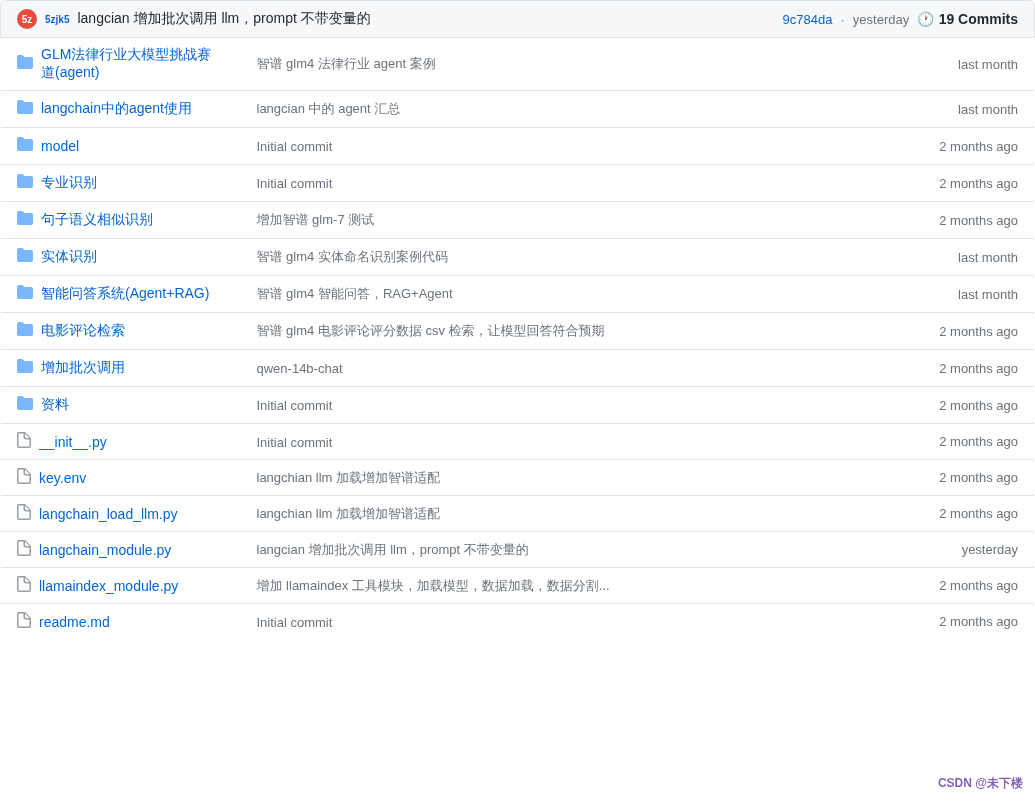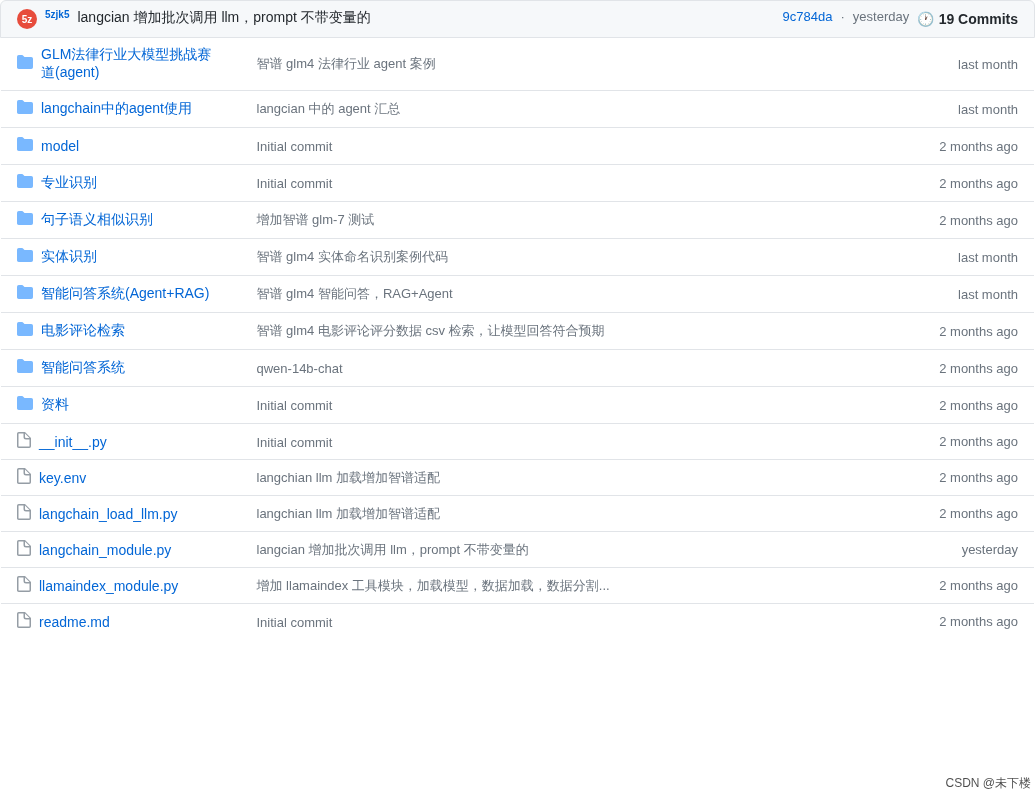"5z" .header-bar { align-items: none -> center }
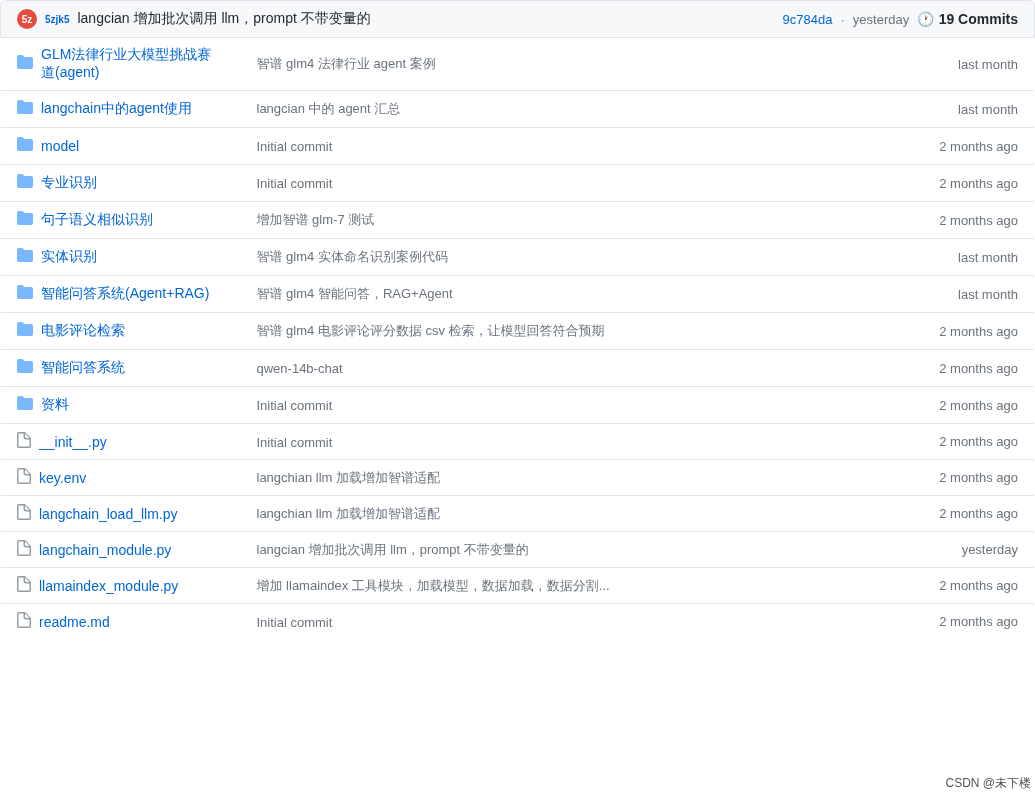"智能问答系统" a.file-link { text: 智能问答系统 -> 增加批次调用 }
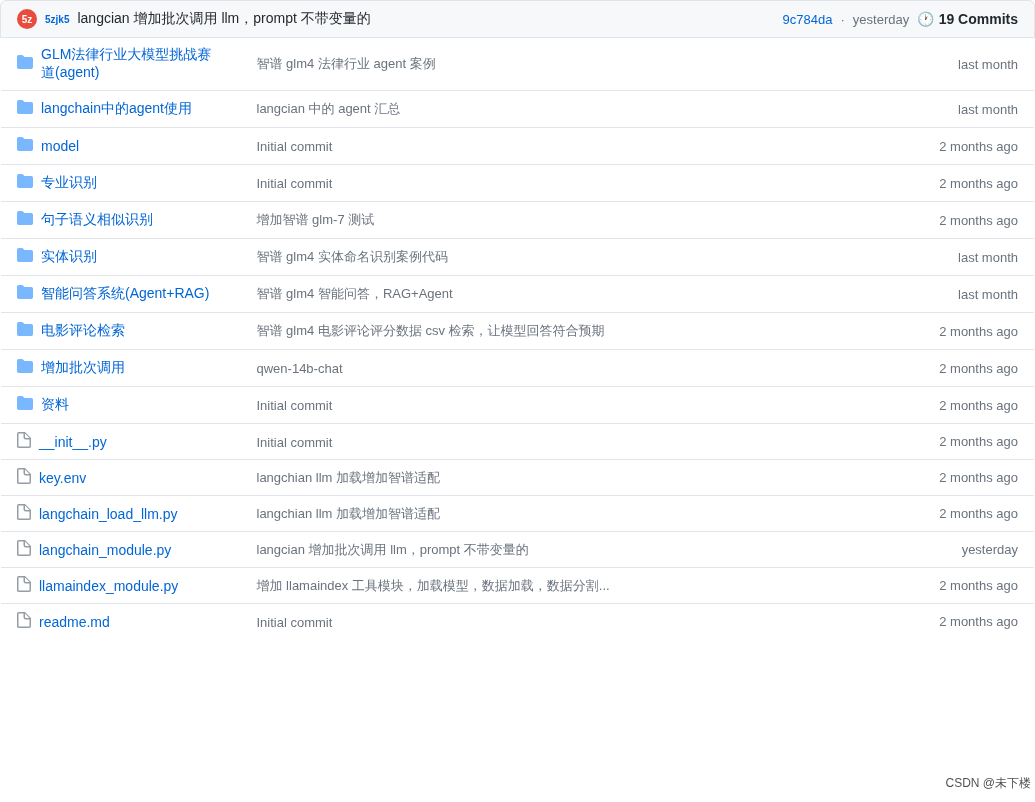"CSDN @未下楼" .watermark { color: #000000 -> #4c1d95; font-weight: normal -> bold; right: 4px -> 12px }
